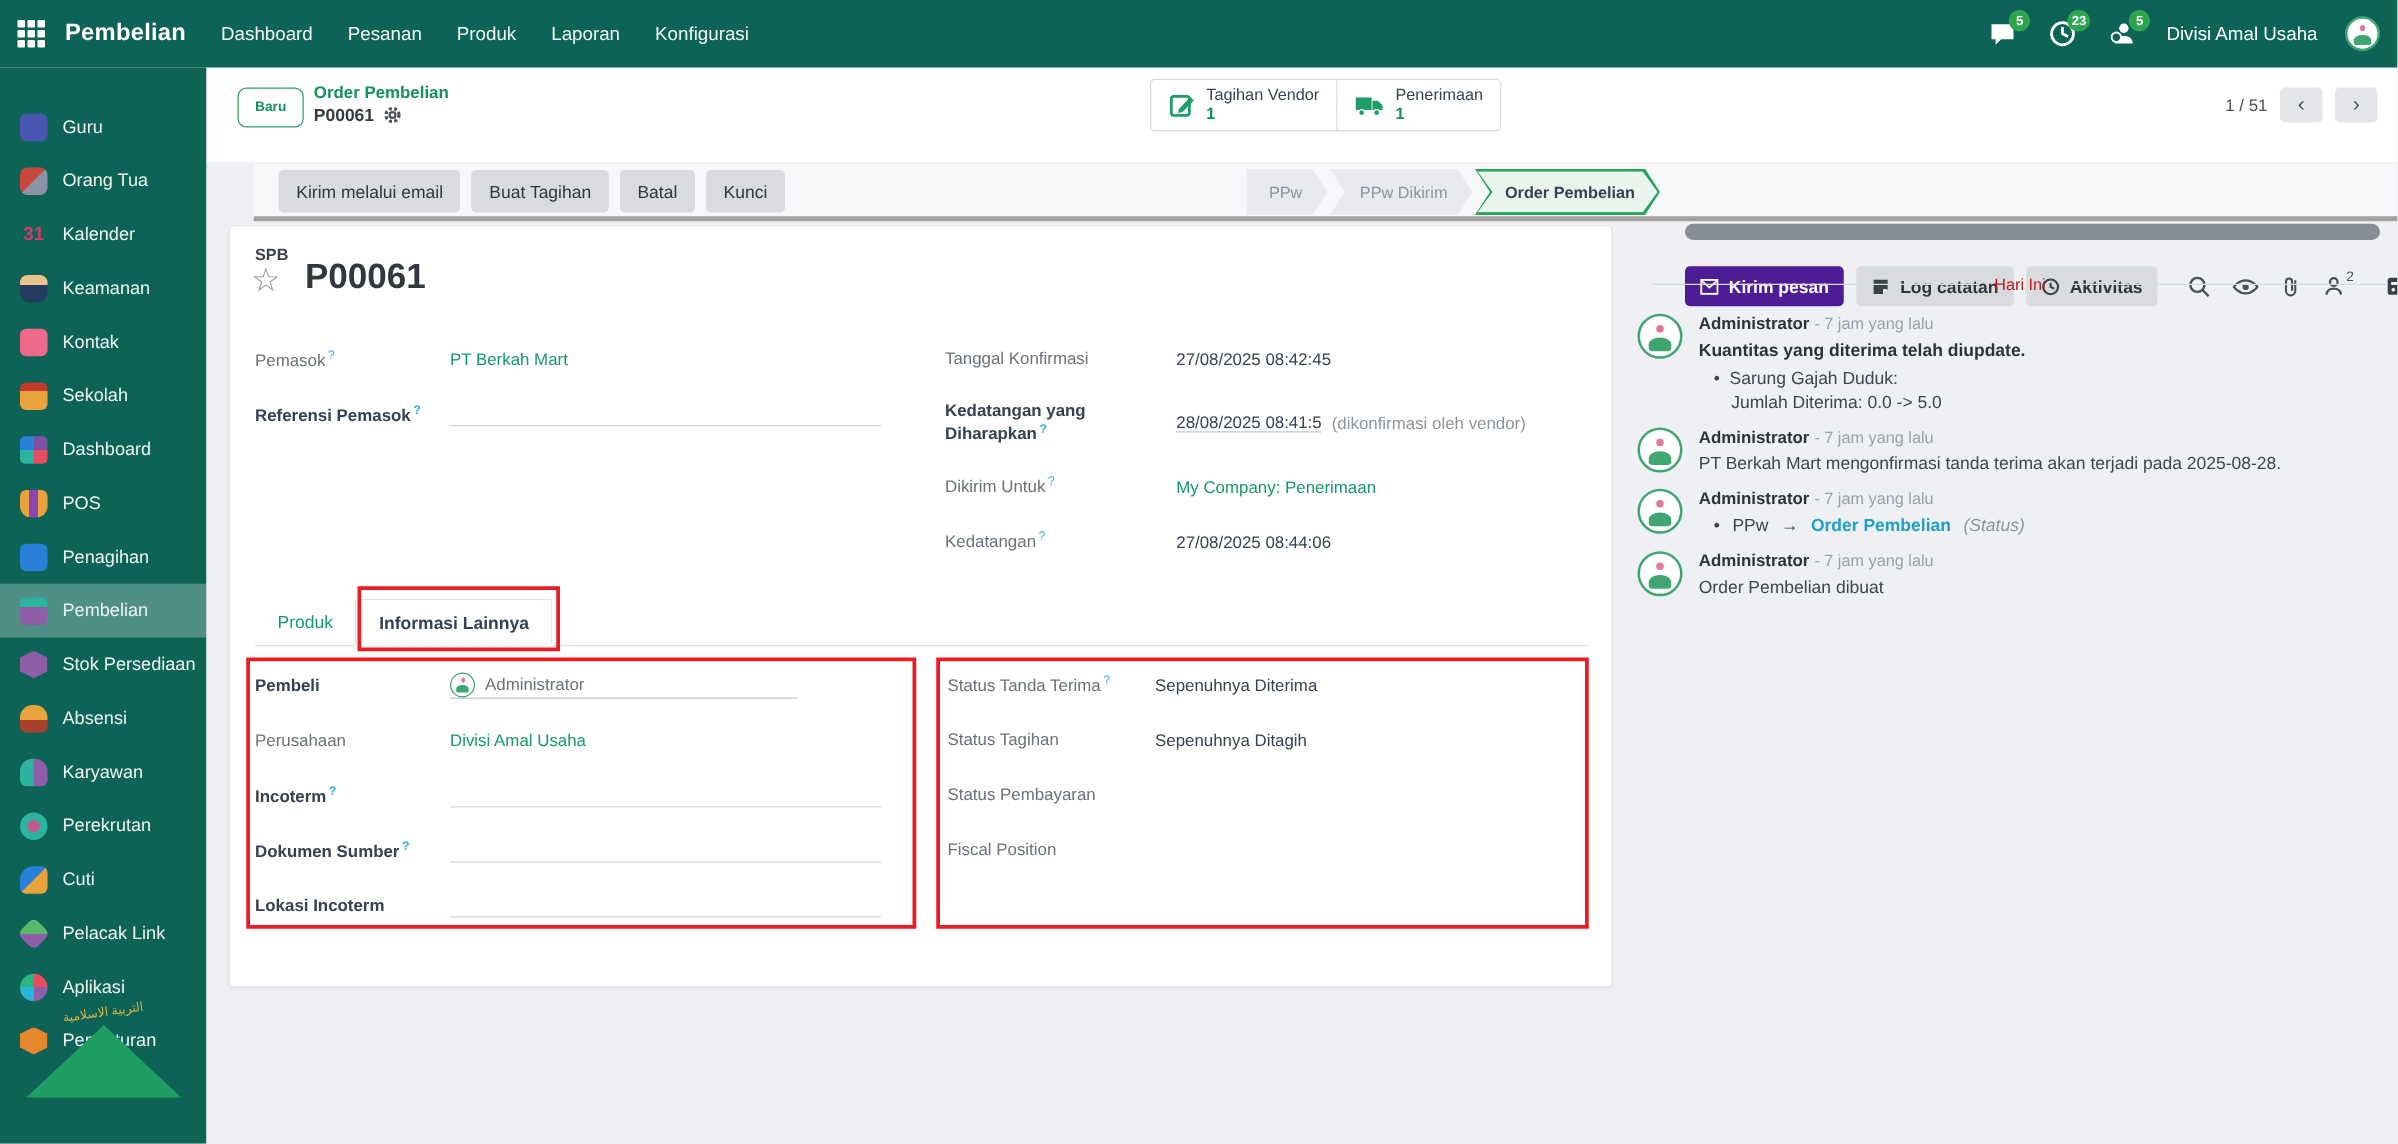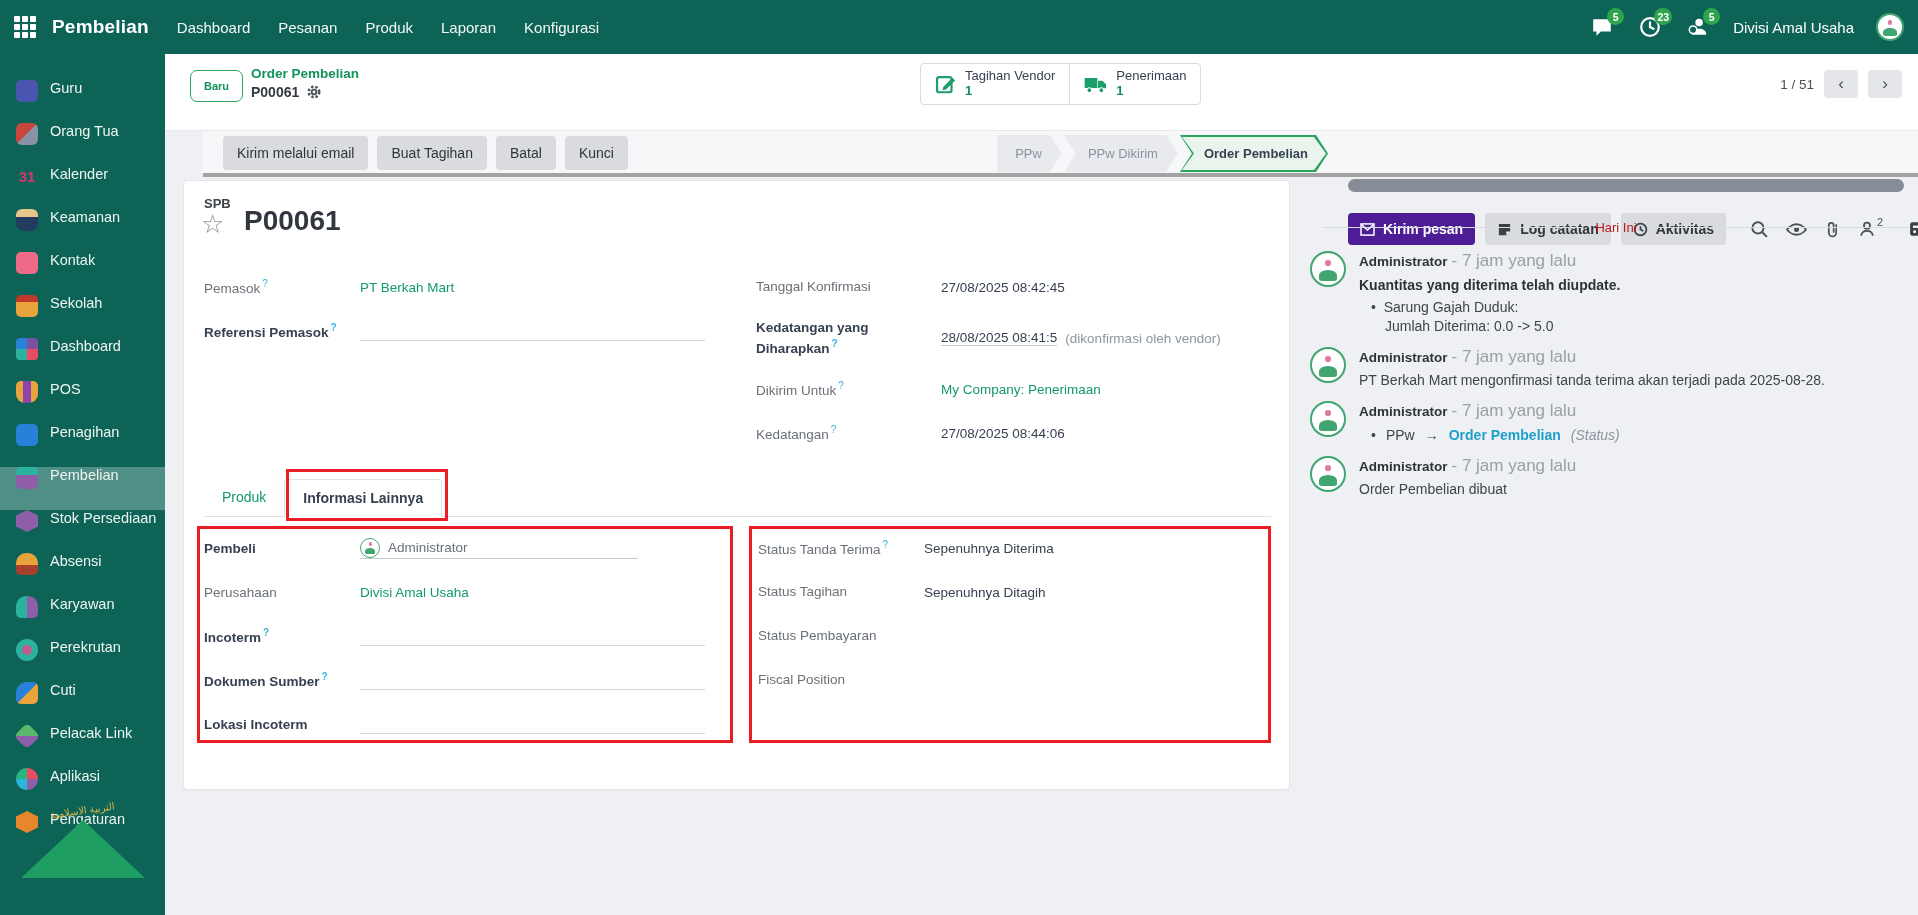"Guru" .side-item { align-items: flex-start -> center }
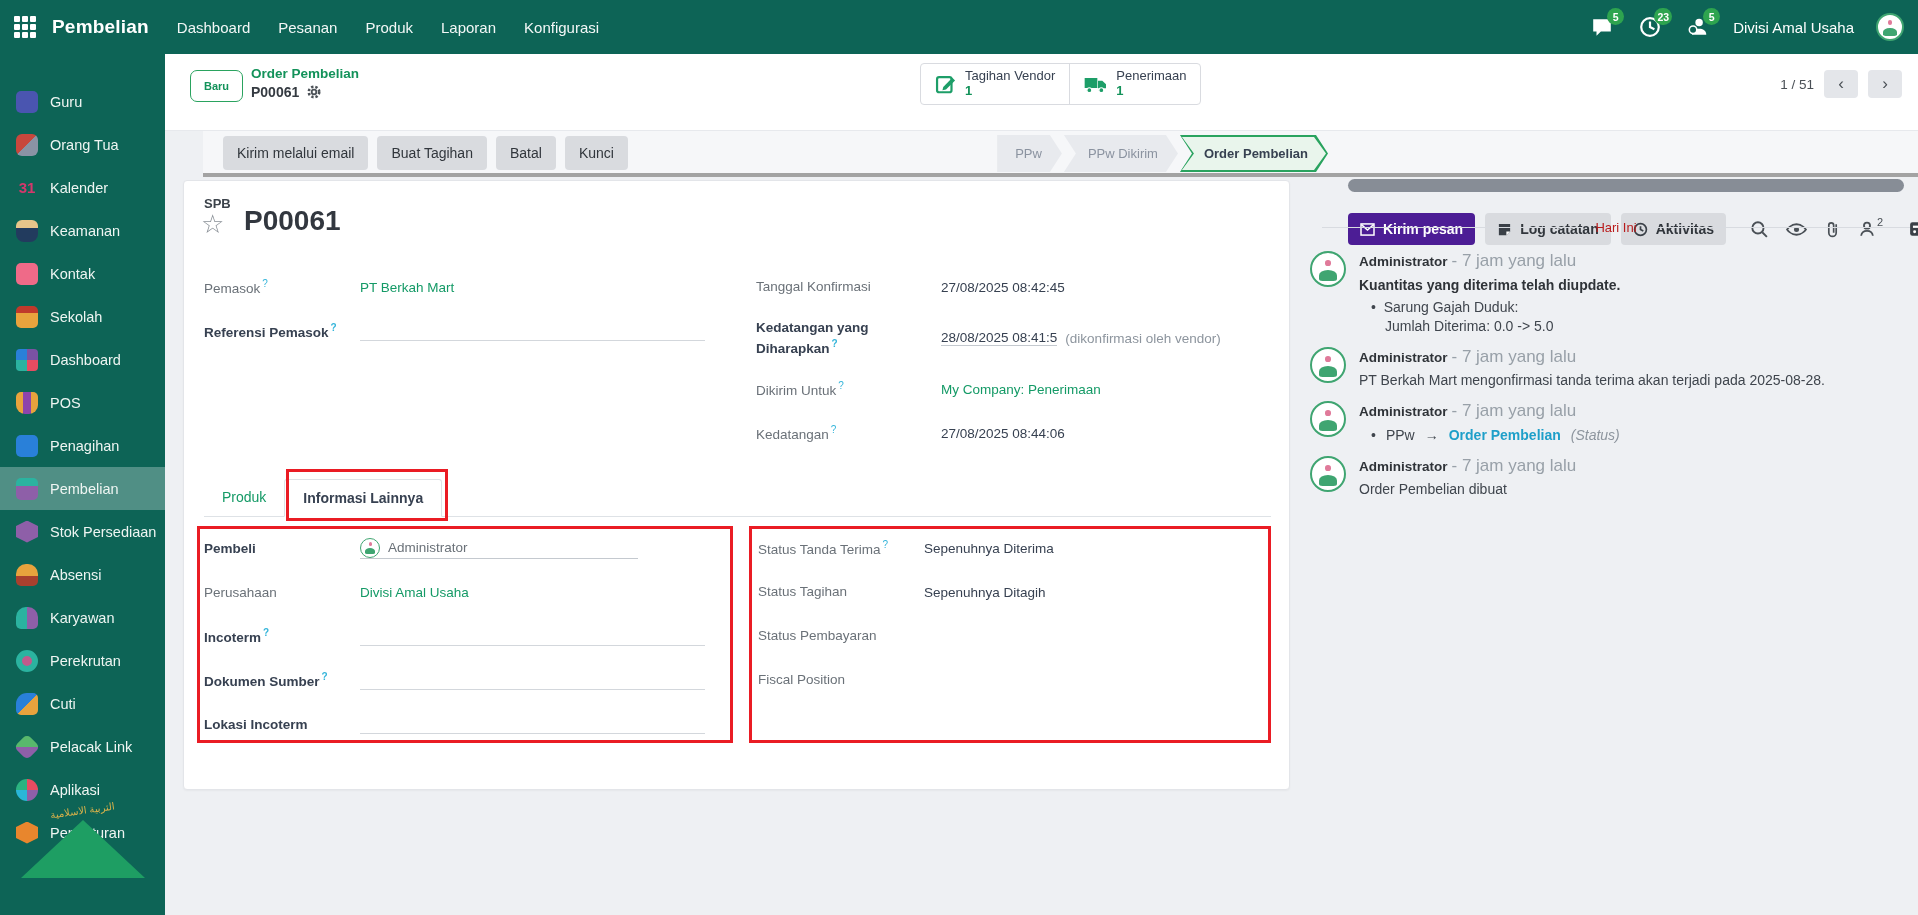"- 7 jam yang lalu" .msg-time { font-size: 17px -> 13px }
